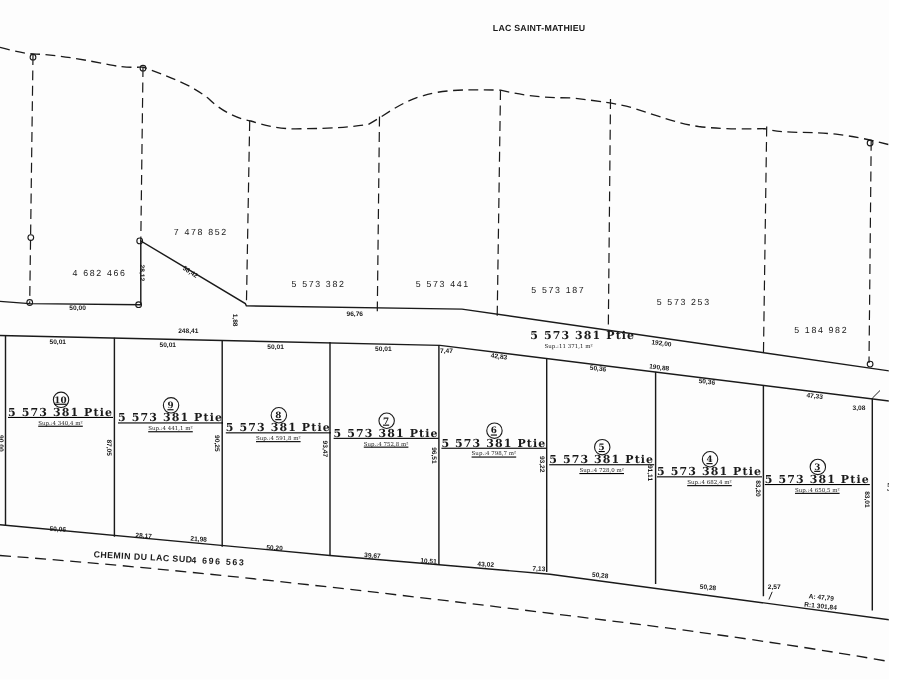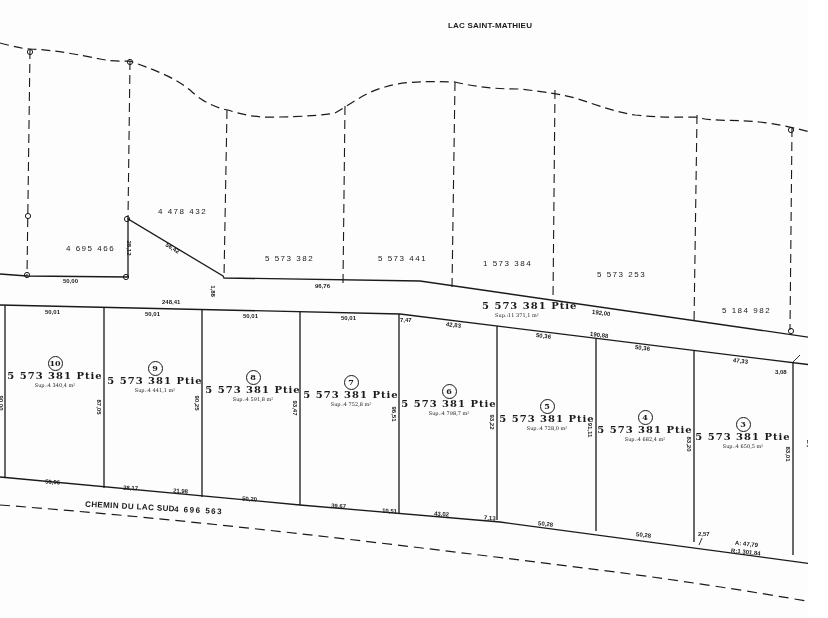"4 478 432" div.lbl { text: 4 478 432 -> 7 478 852 }
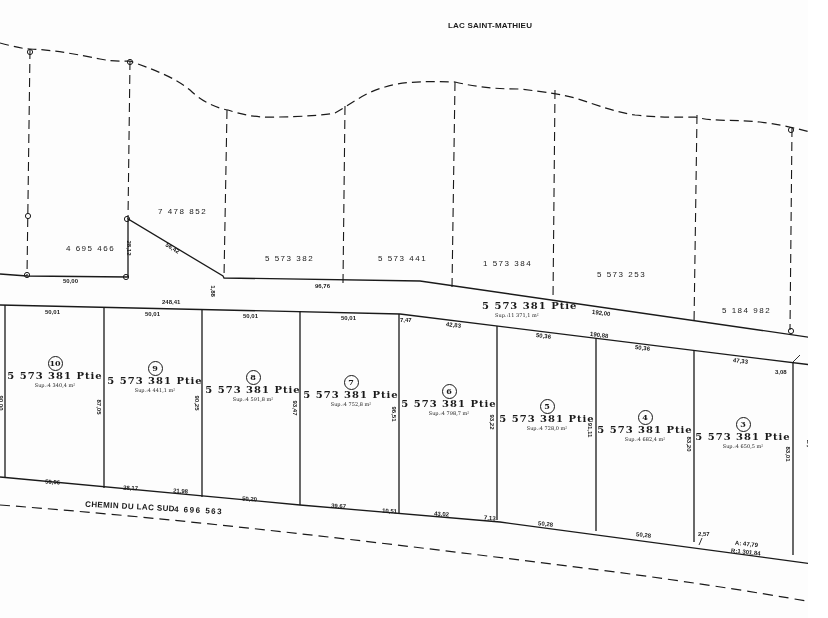"4 695 466" div.lbl { text: 4 695 466 -> 4 682 466 }
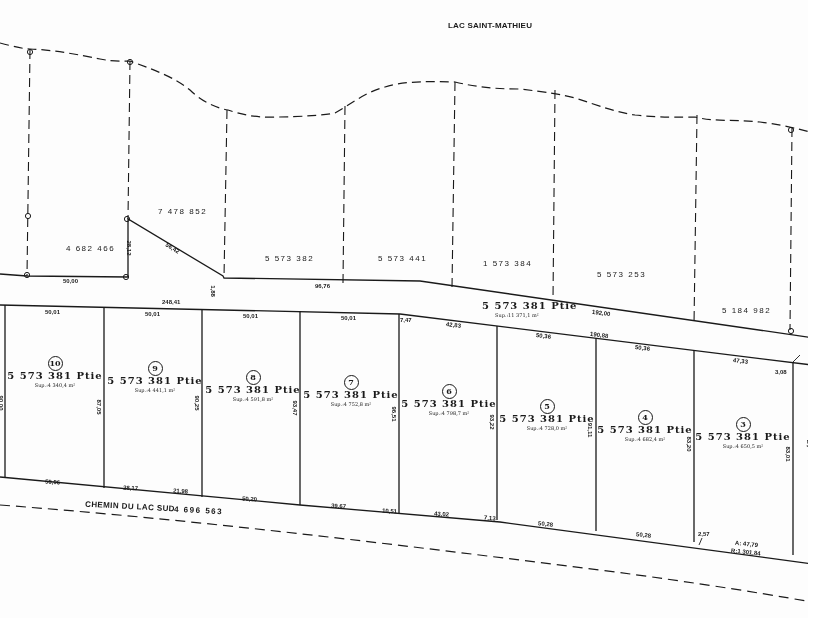"1 573 384" div.lbl { text: 1 573 384 -> 5 573 187 }
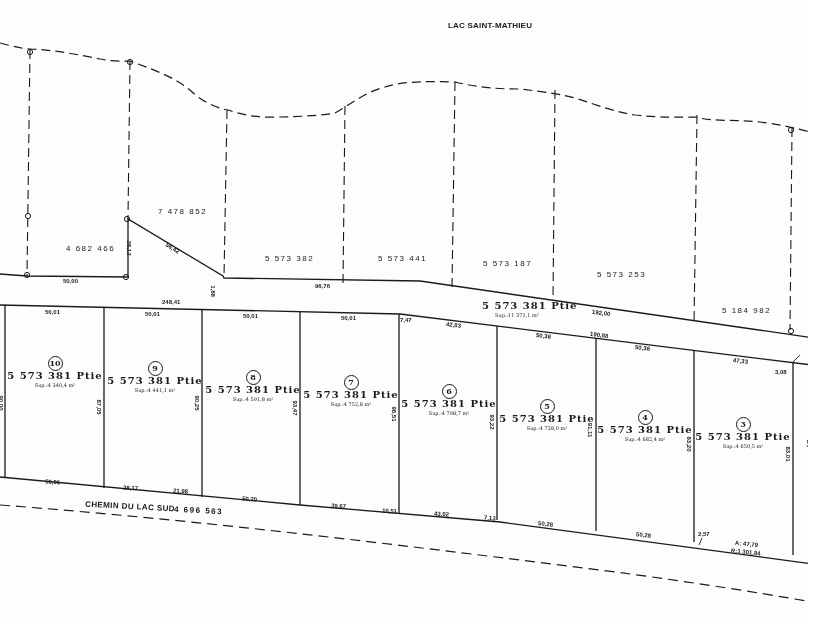"5 184 982" div.lbl { top: 307px -> 297px }
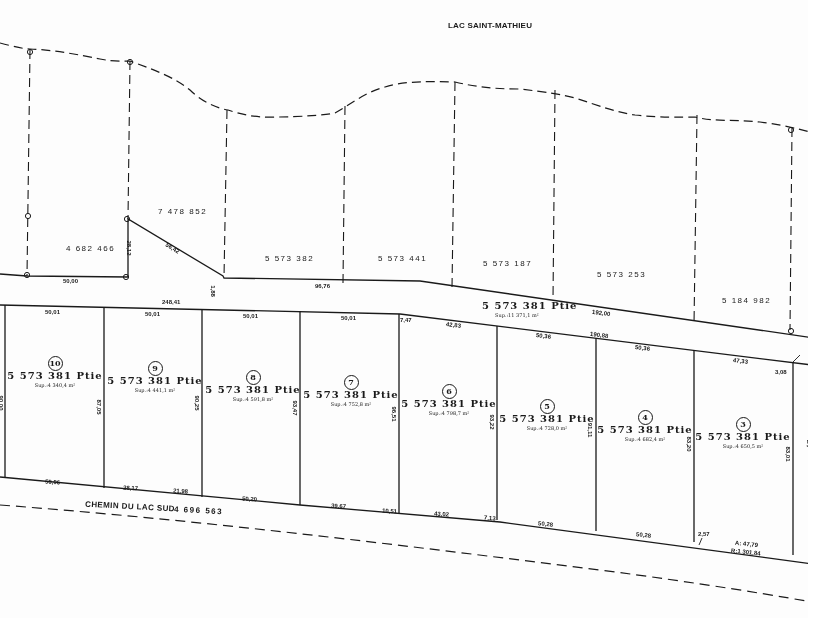"10" .lot-inner { text-decoration: none -> underline }
